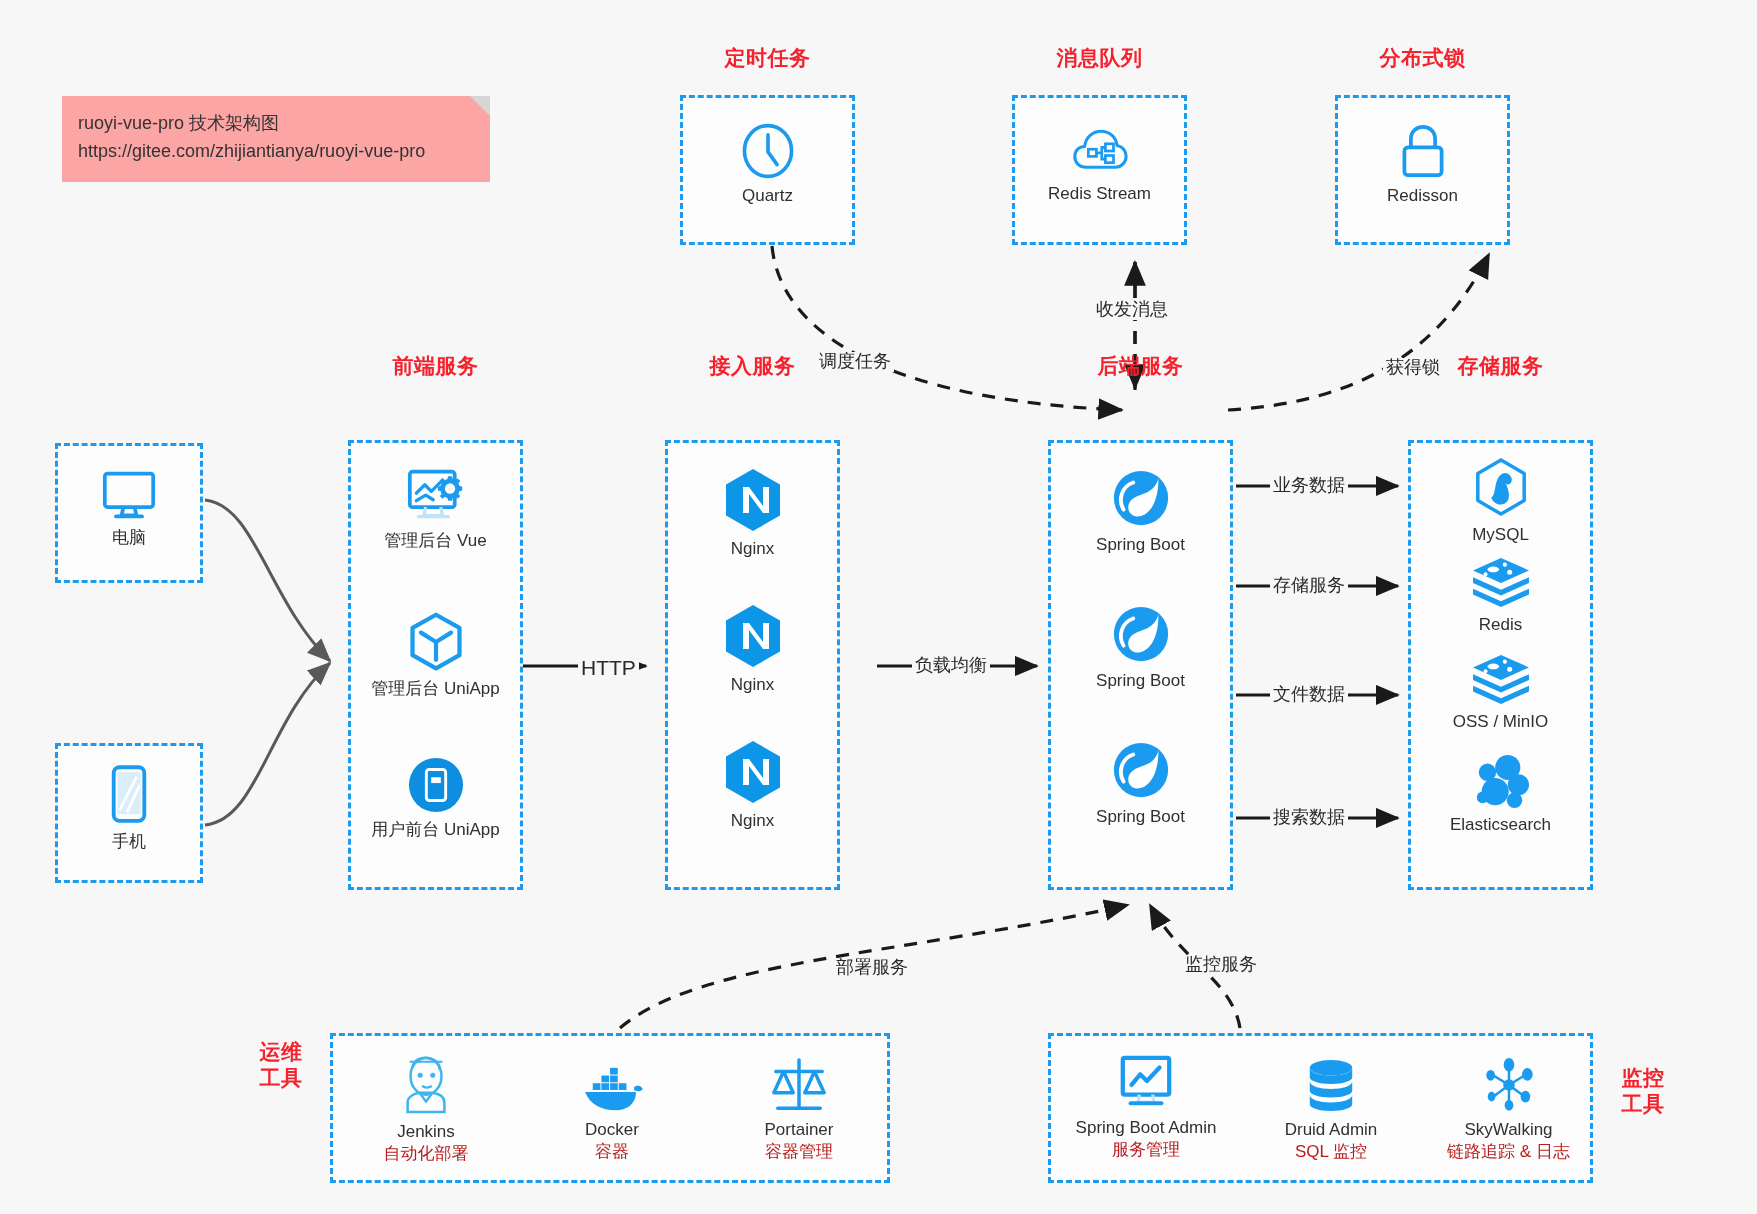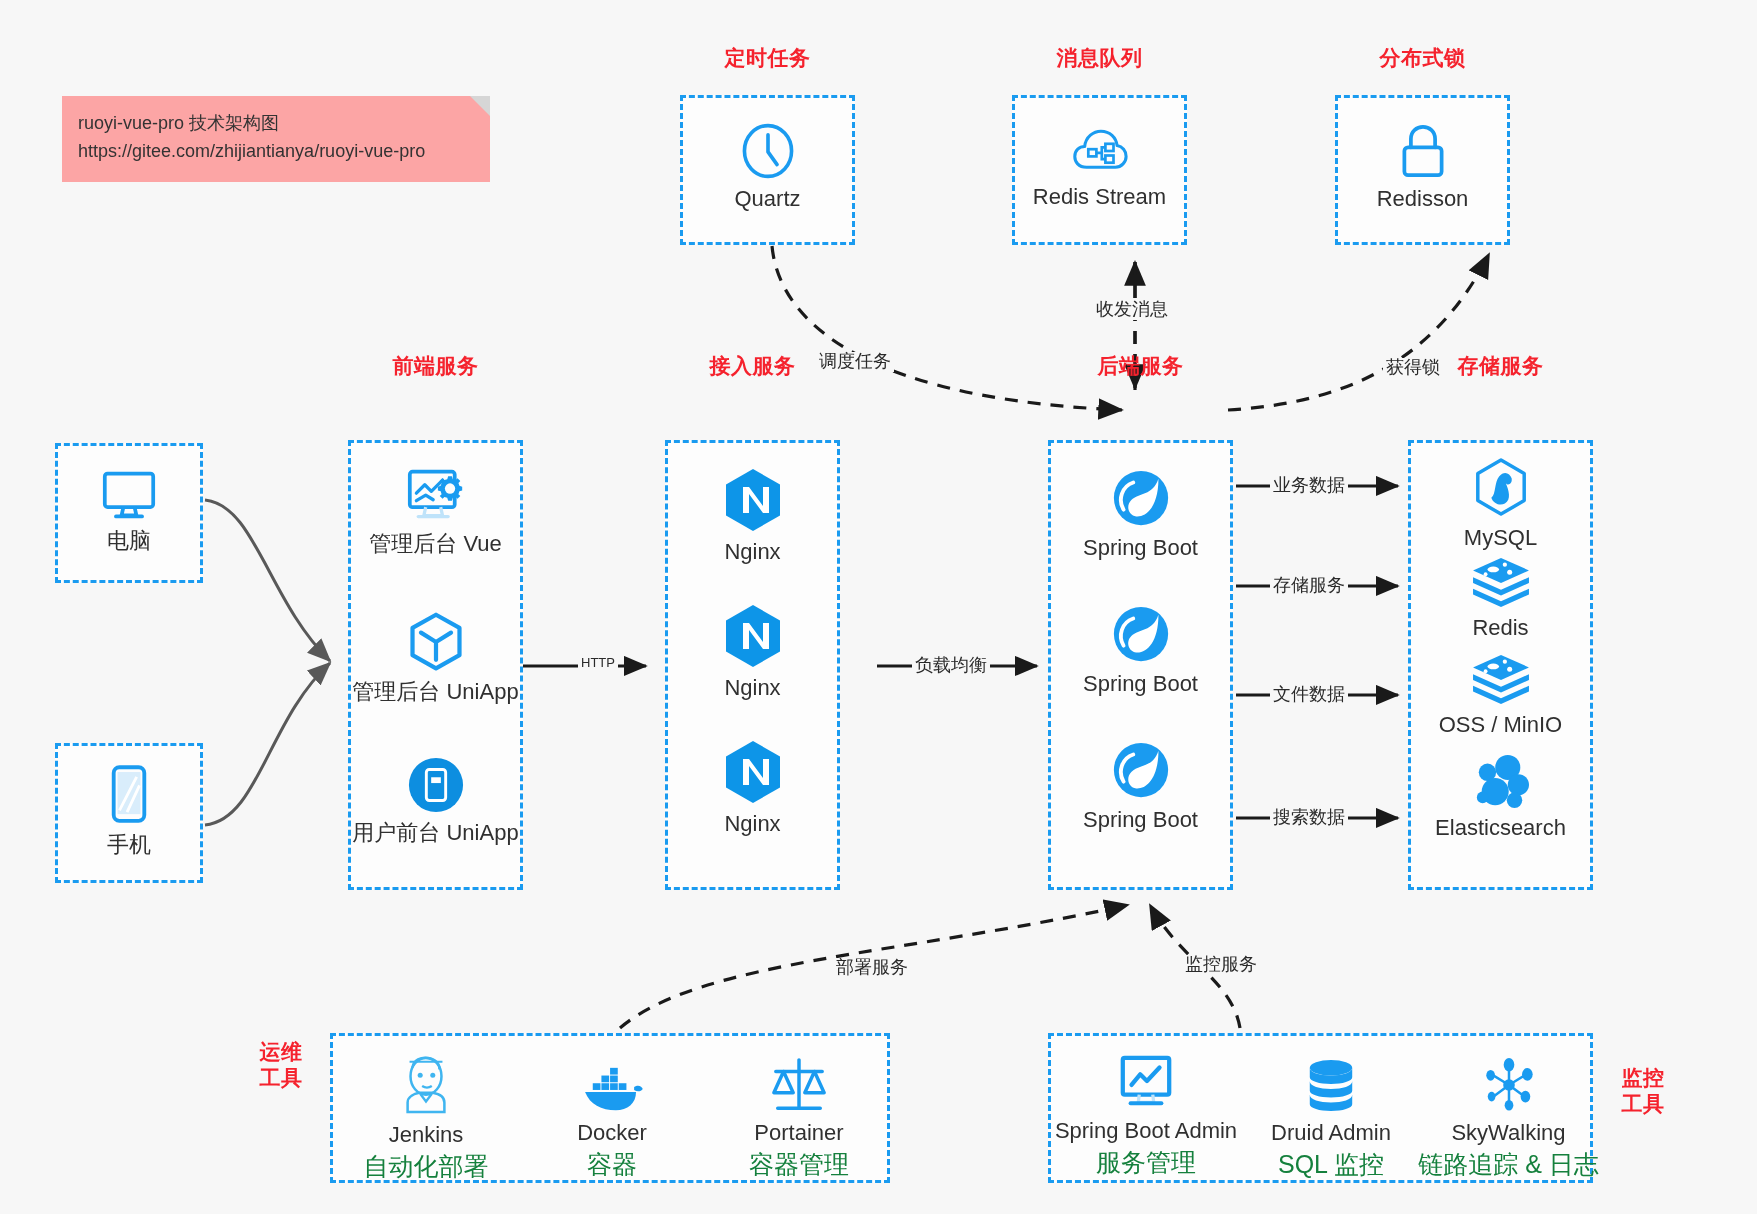"Quartz" .node .lbl { font-size: 22px -> 17px }
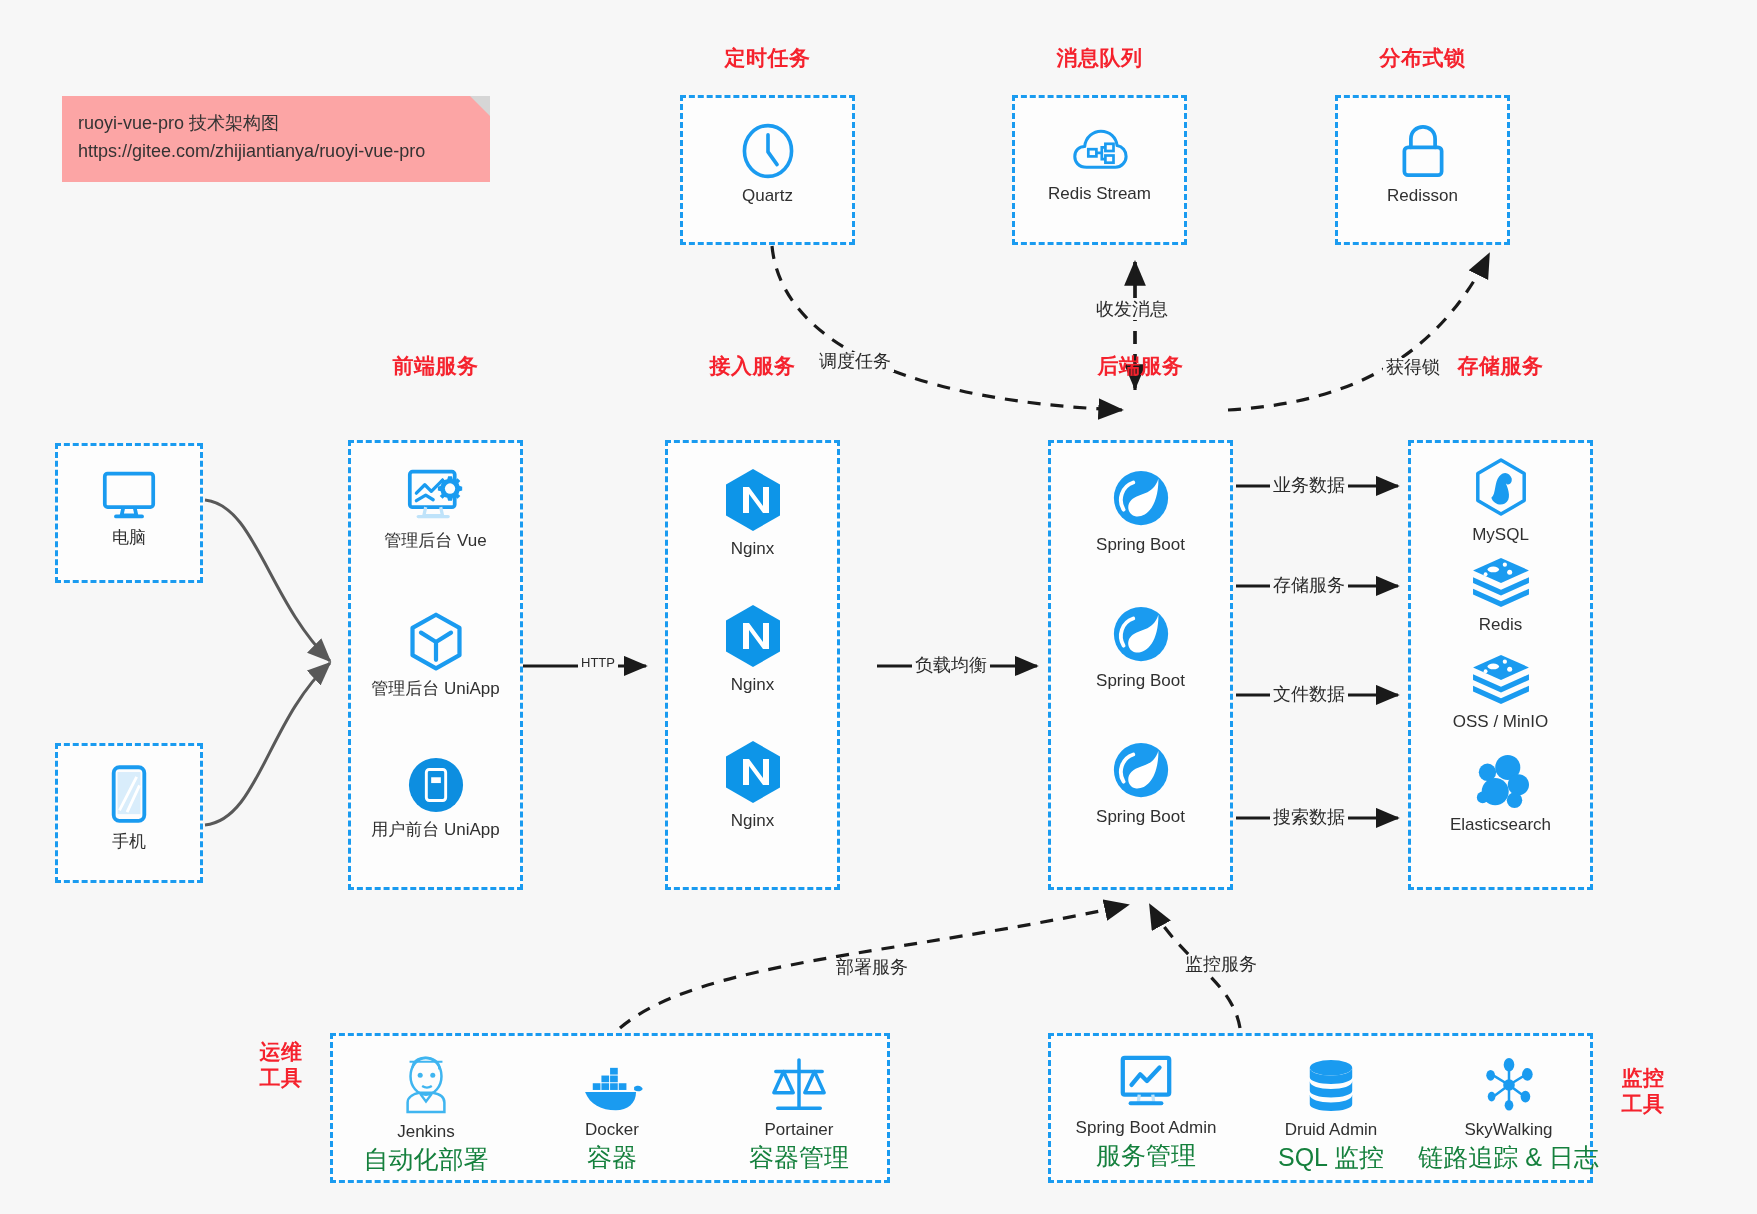"HTTP" .elbl.en { font-size: 13px -> 21px }
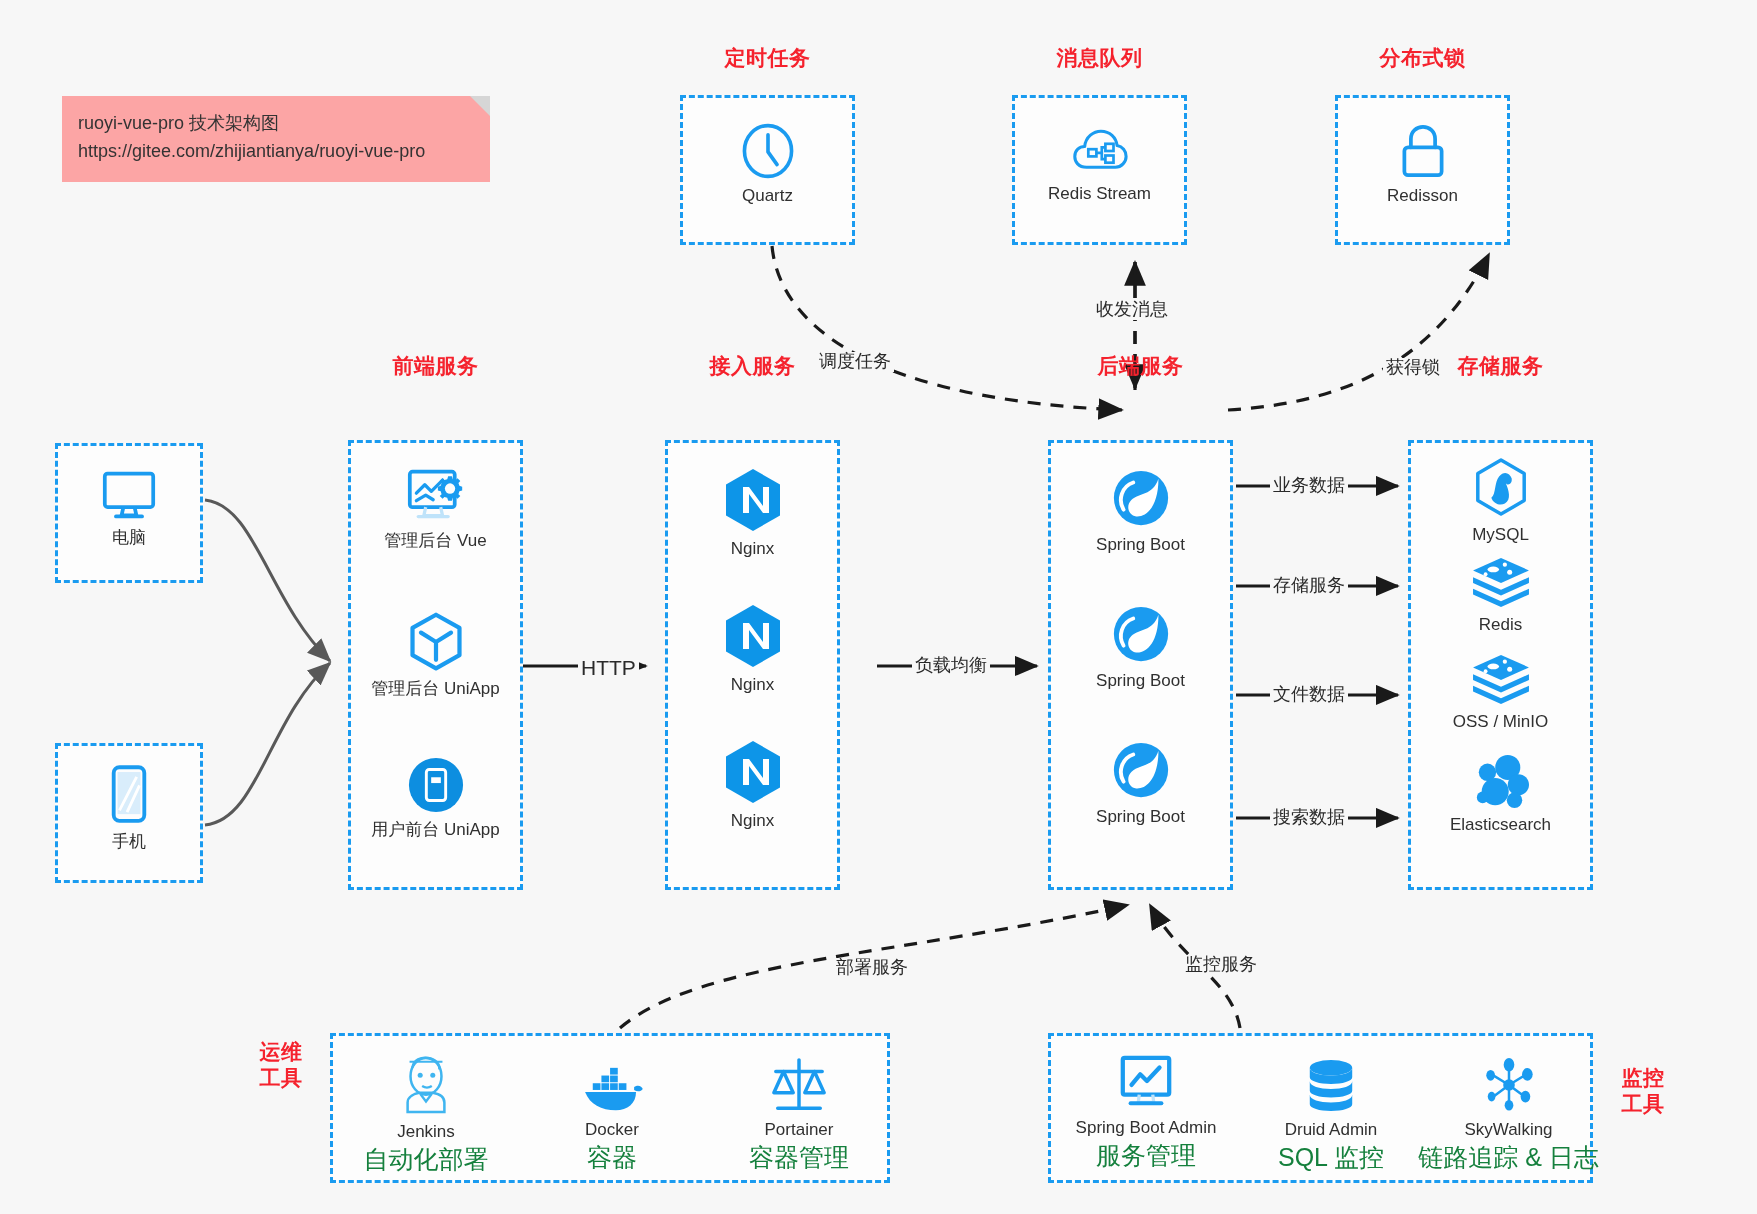"自动化部署" .node .lbl2 { color: #15803d -> #b91c1c; font-size: 25px -> 17px }
